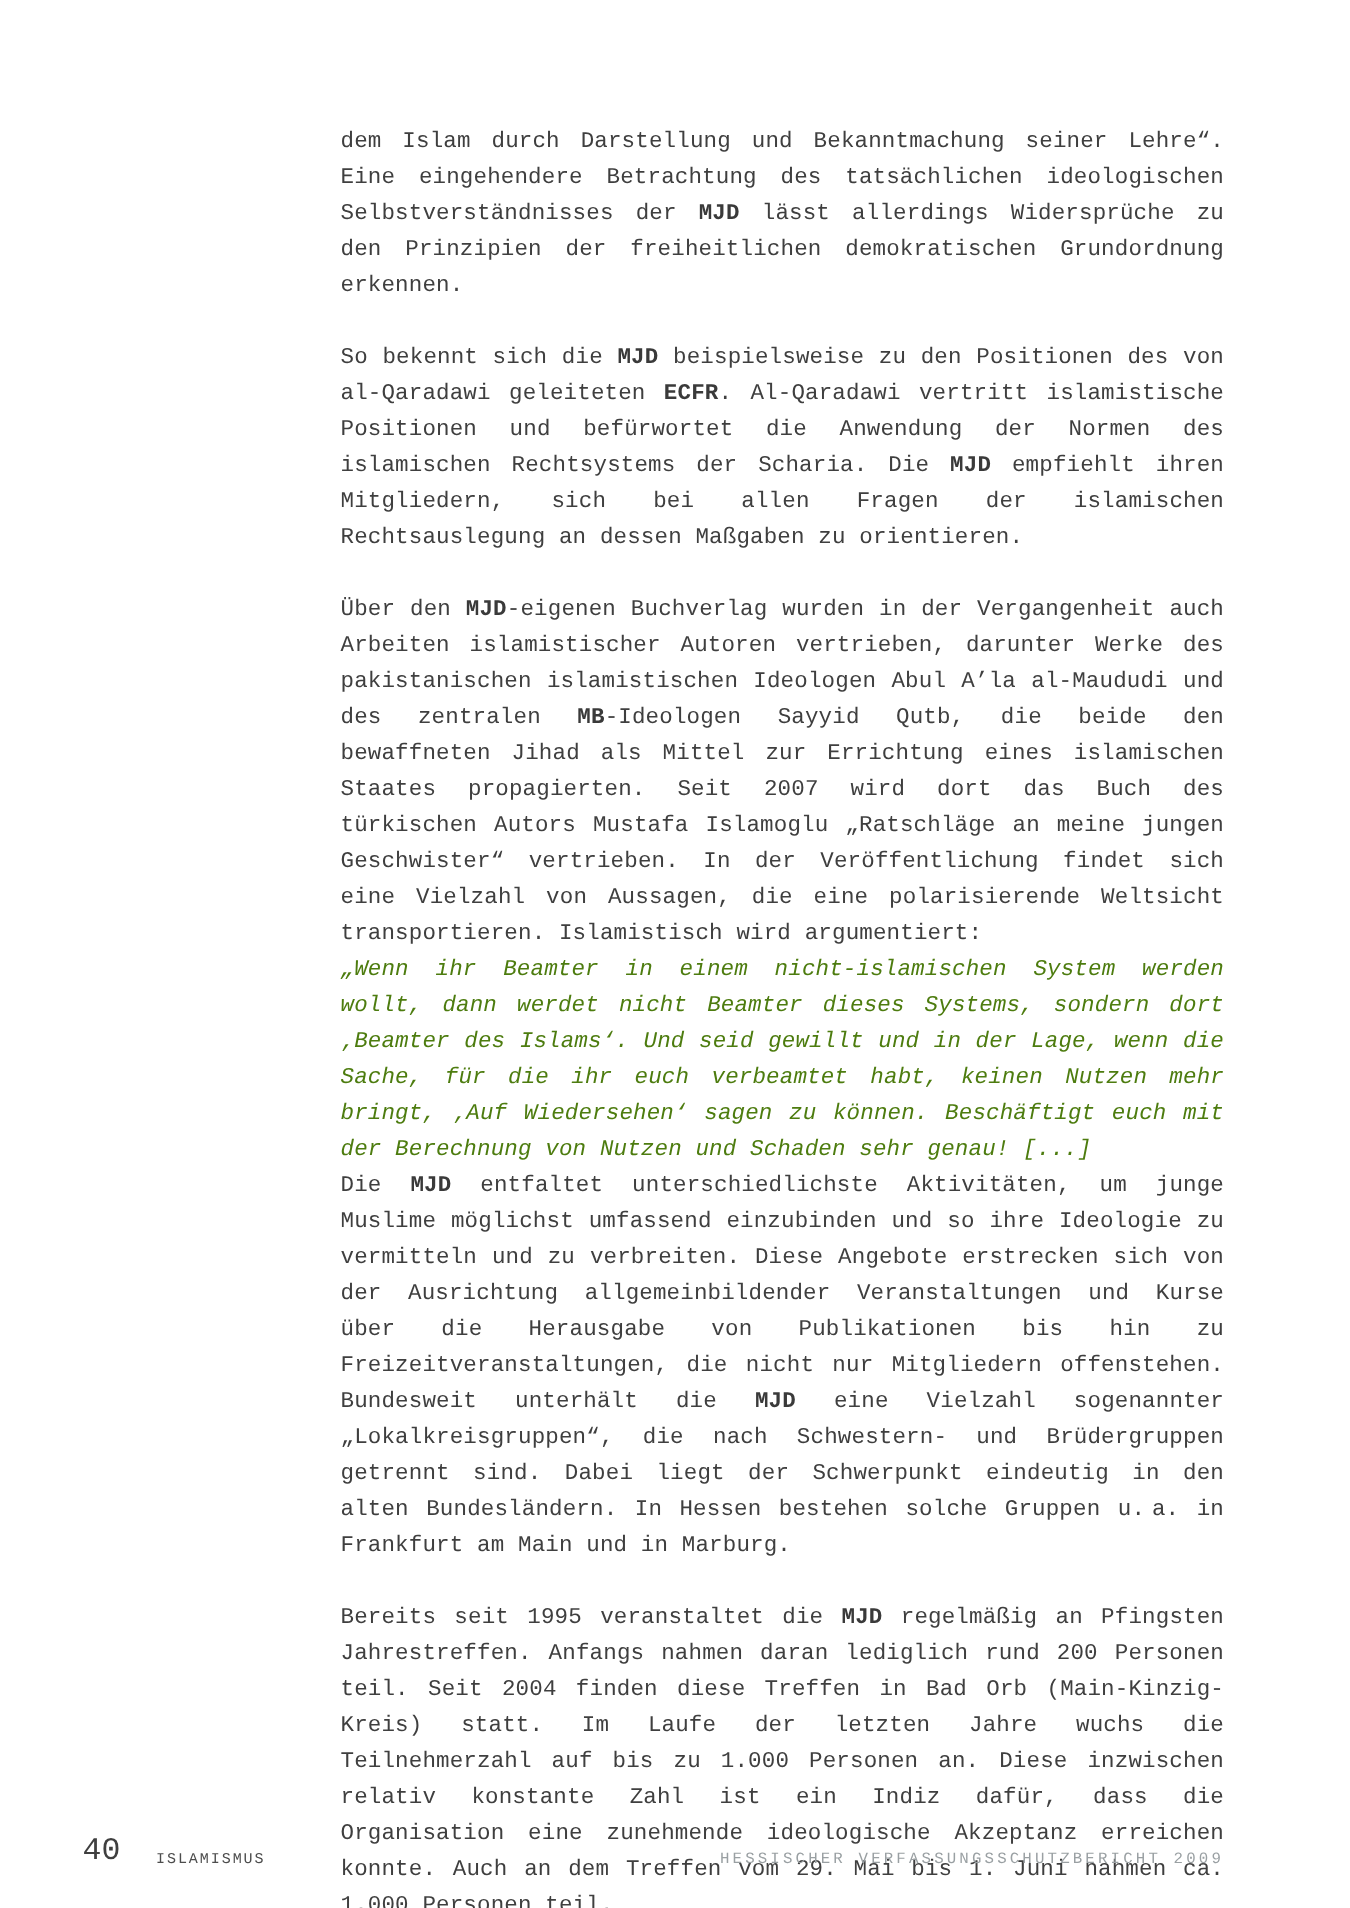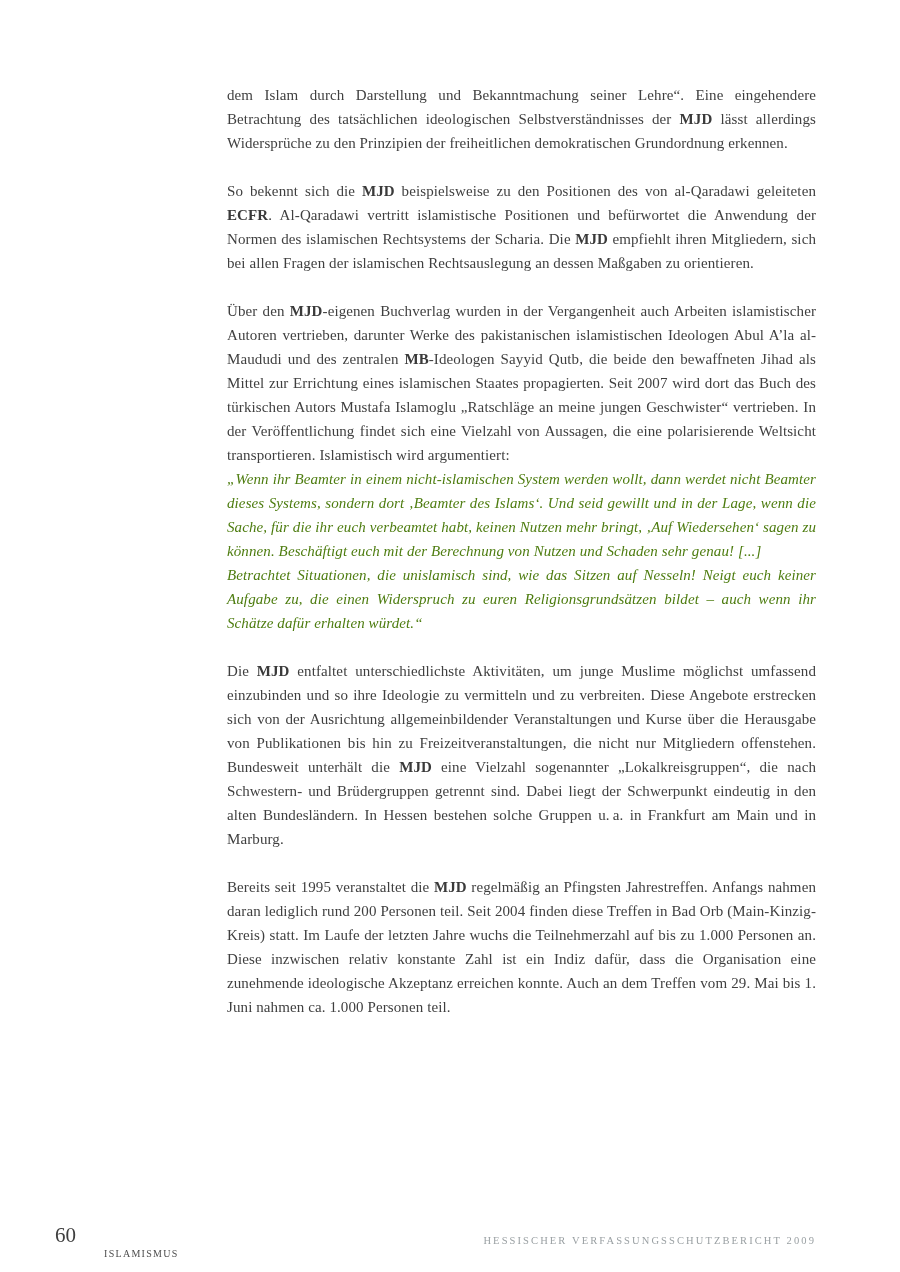"dem Islam durch Darstellung und" .page { font-family: Liberation Serif, serif -> Liberation Mono, monospace }
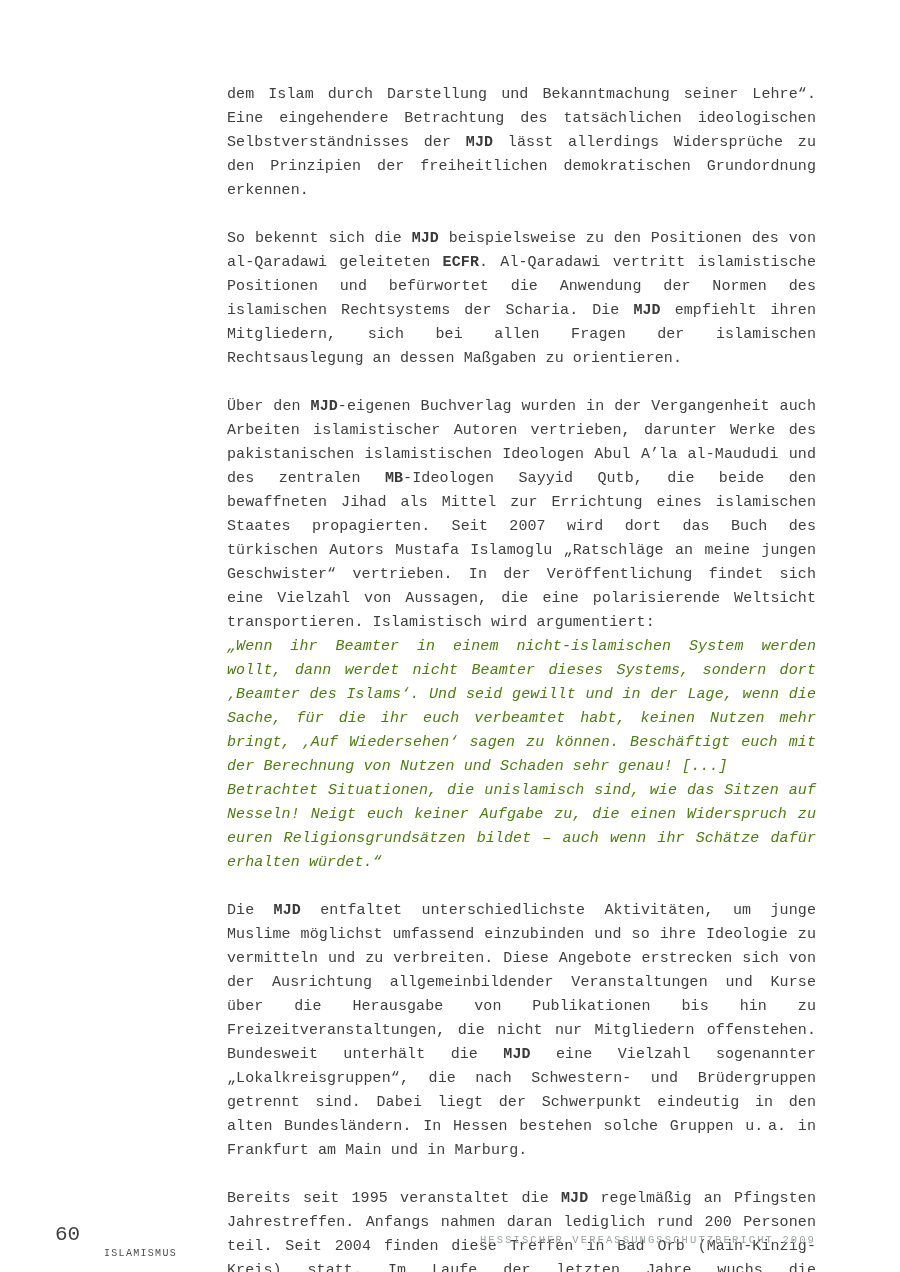"Betrachtet Situationen, die unislamisch" p.quote { html: <p>Betrachtet Situationen, die unislamisch sind, wie das Sitzen auf Nesseln! Neigt euch keiner Aufgabe zu, die einen Widerspruch zu euren Religionsgrundsätzen bildet – auch wenn ihr Schätze dafür erhalten würdet.“</p> -> none }
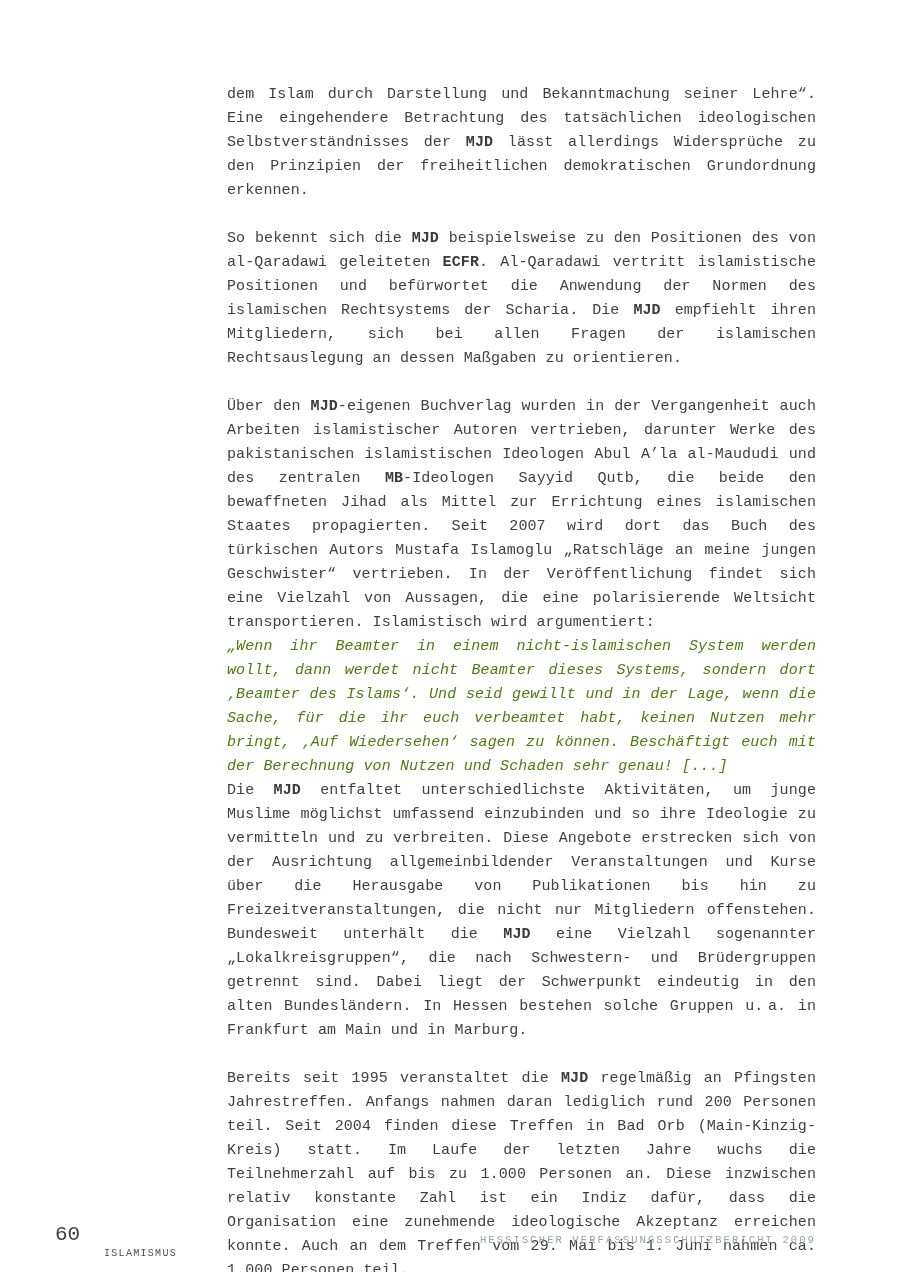"60" div.page-number { text: 60 -> 40 }
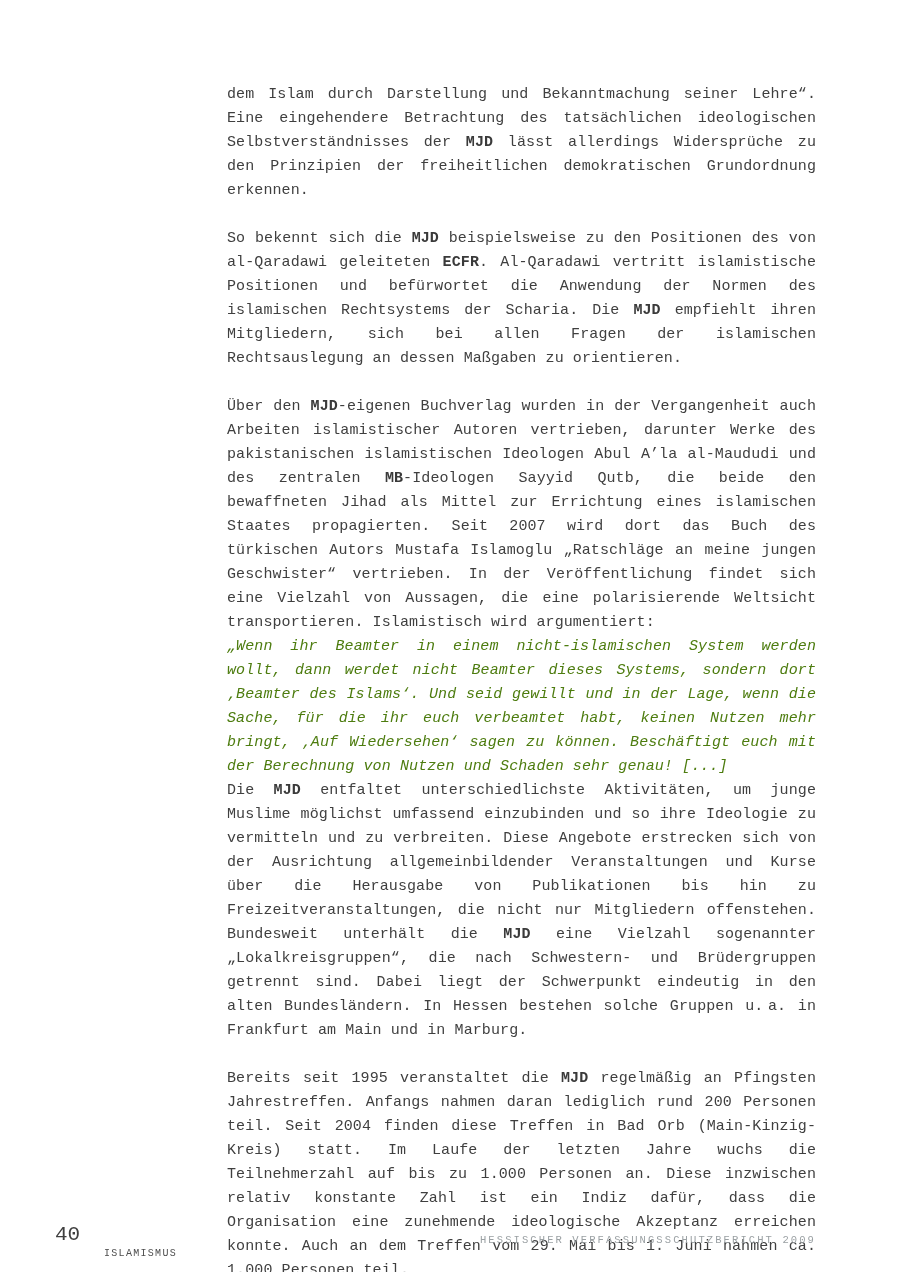"ISLAMISMUS" .section-label { margin-top: 13px -> none }
